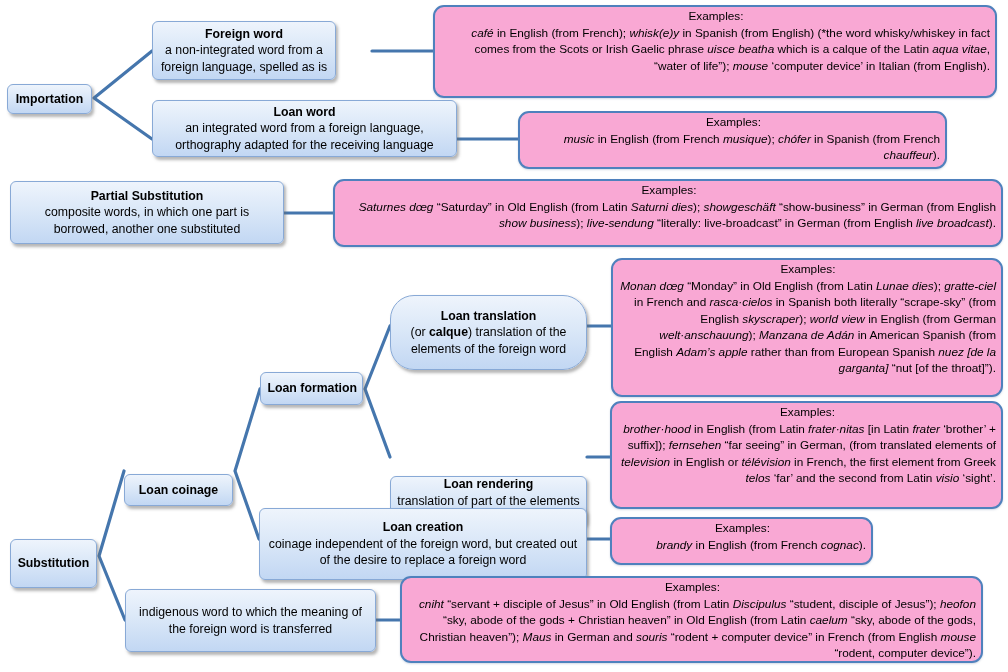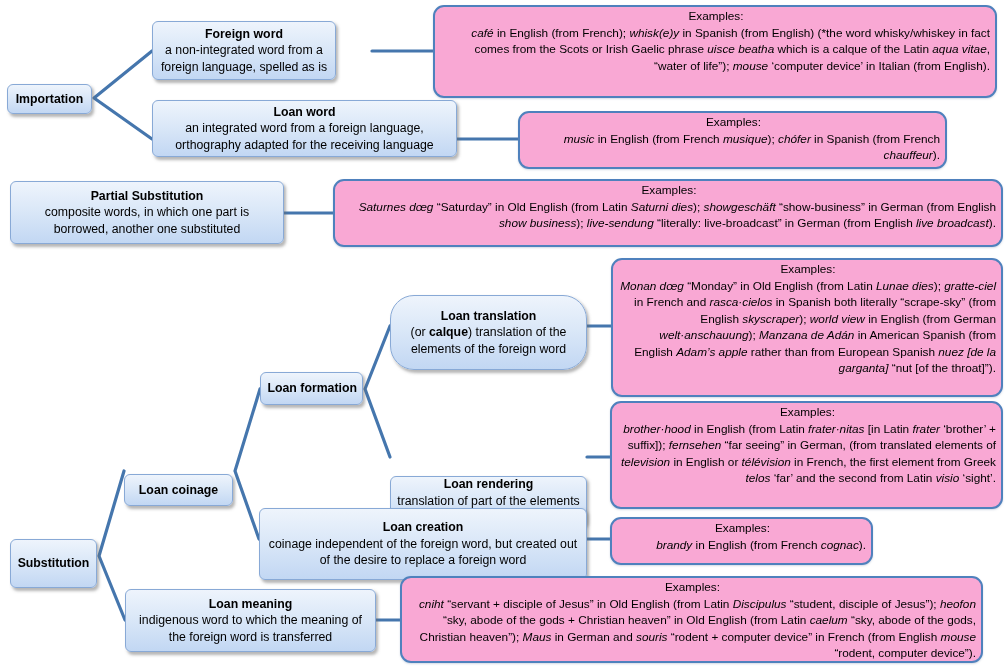"Loan meaning" div.title { html: <div>Loan meaning</div> -> none }
